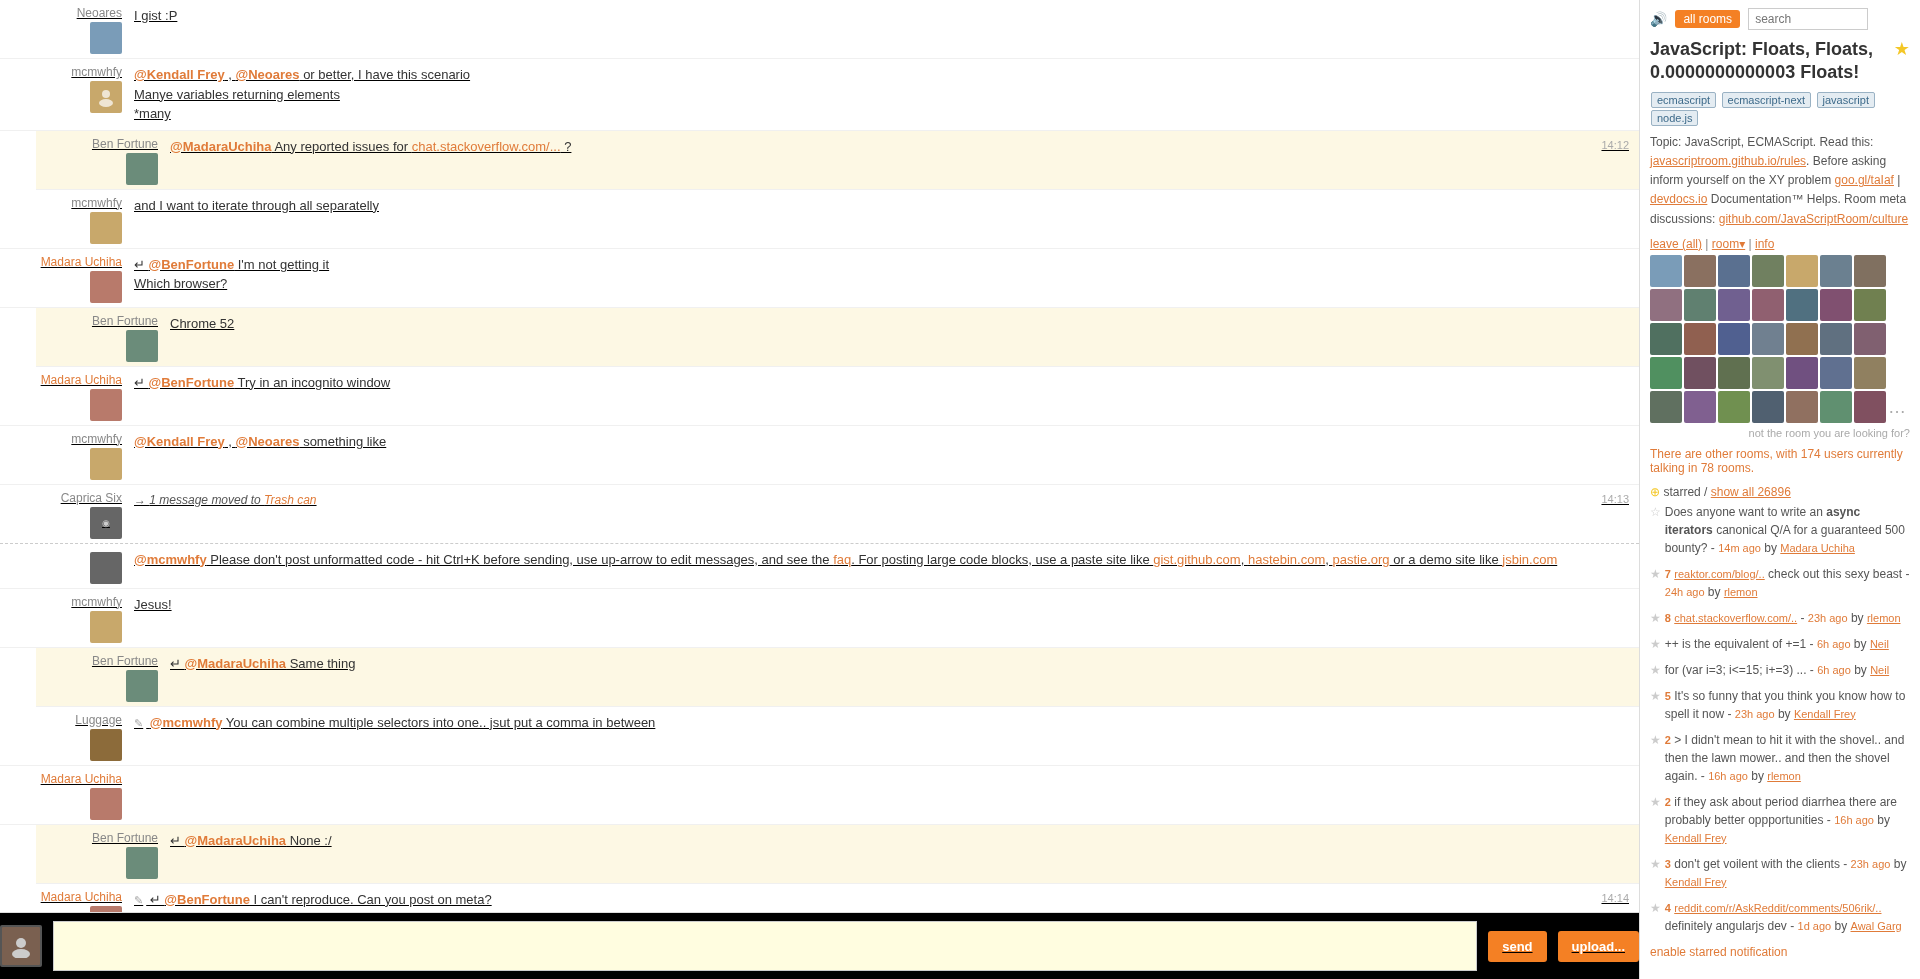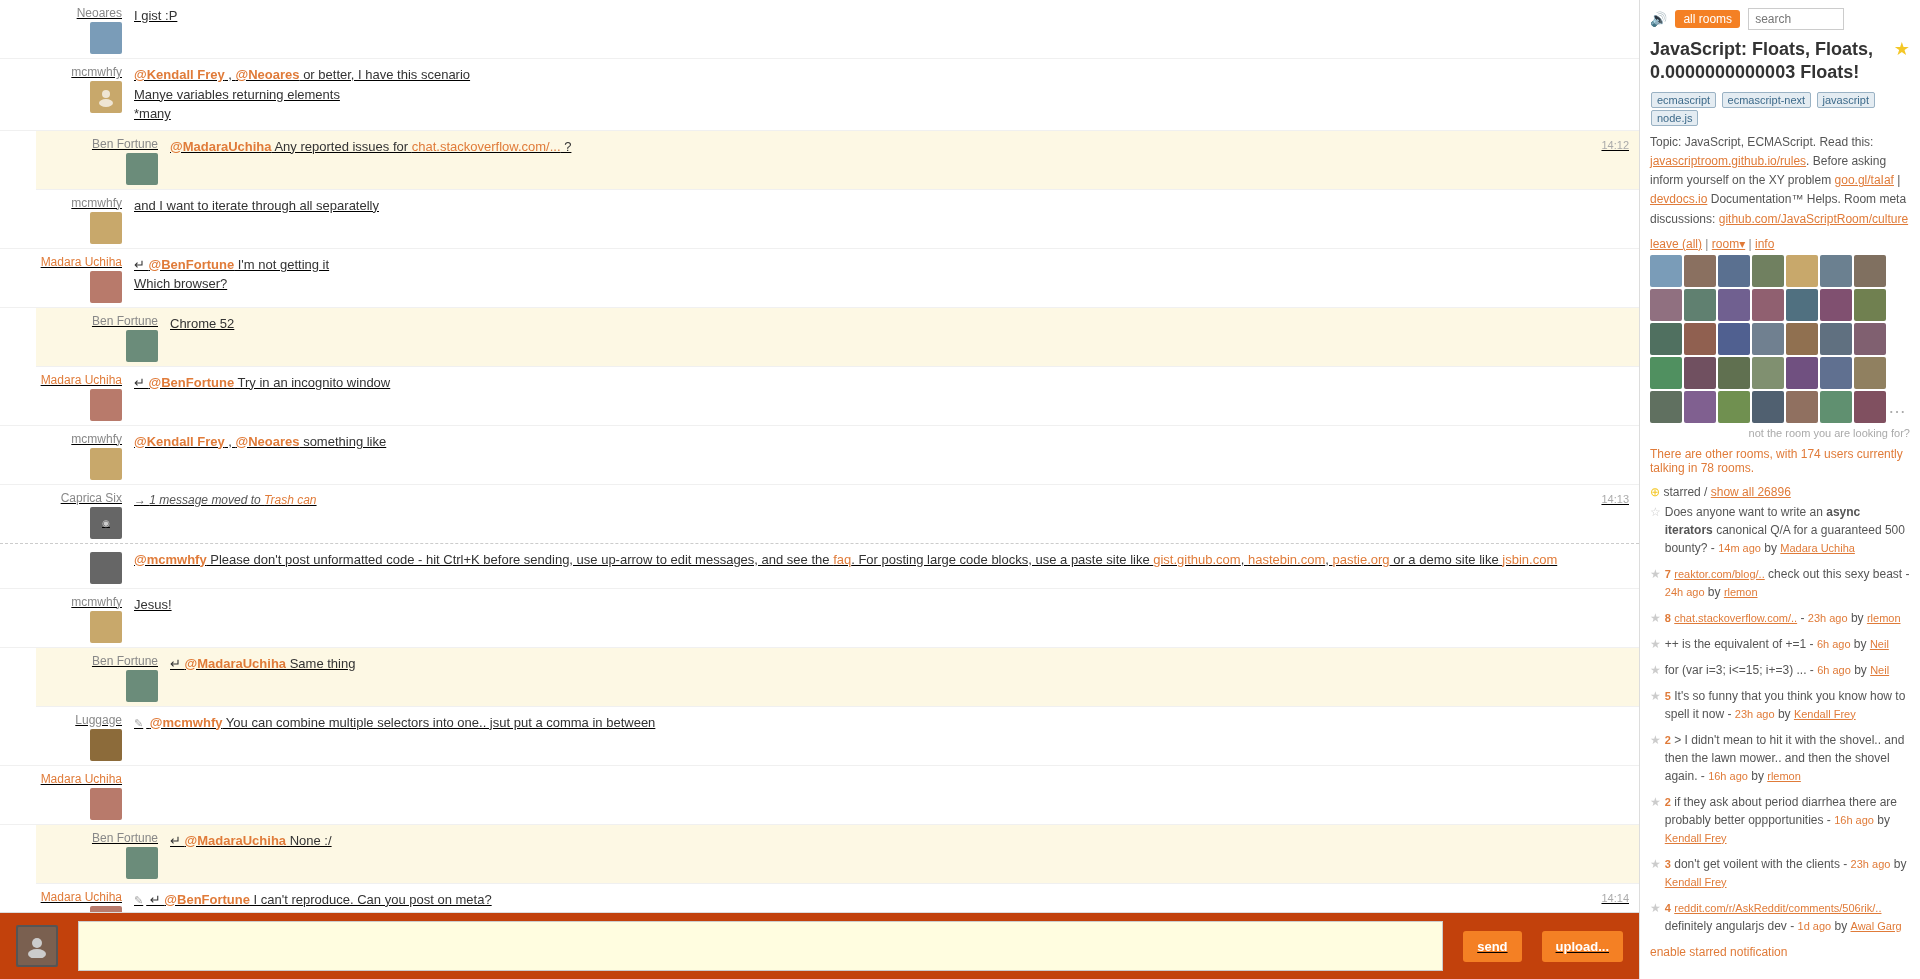"search" .search-box { width: 96px -> 120px }
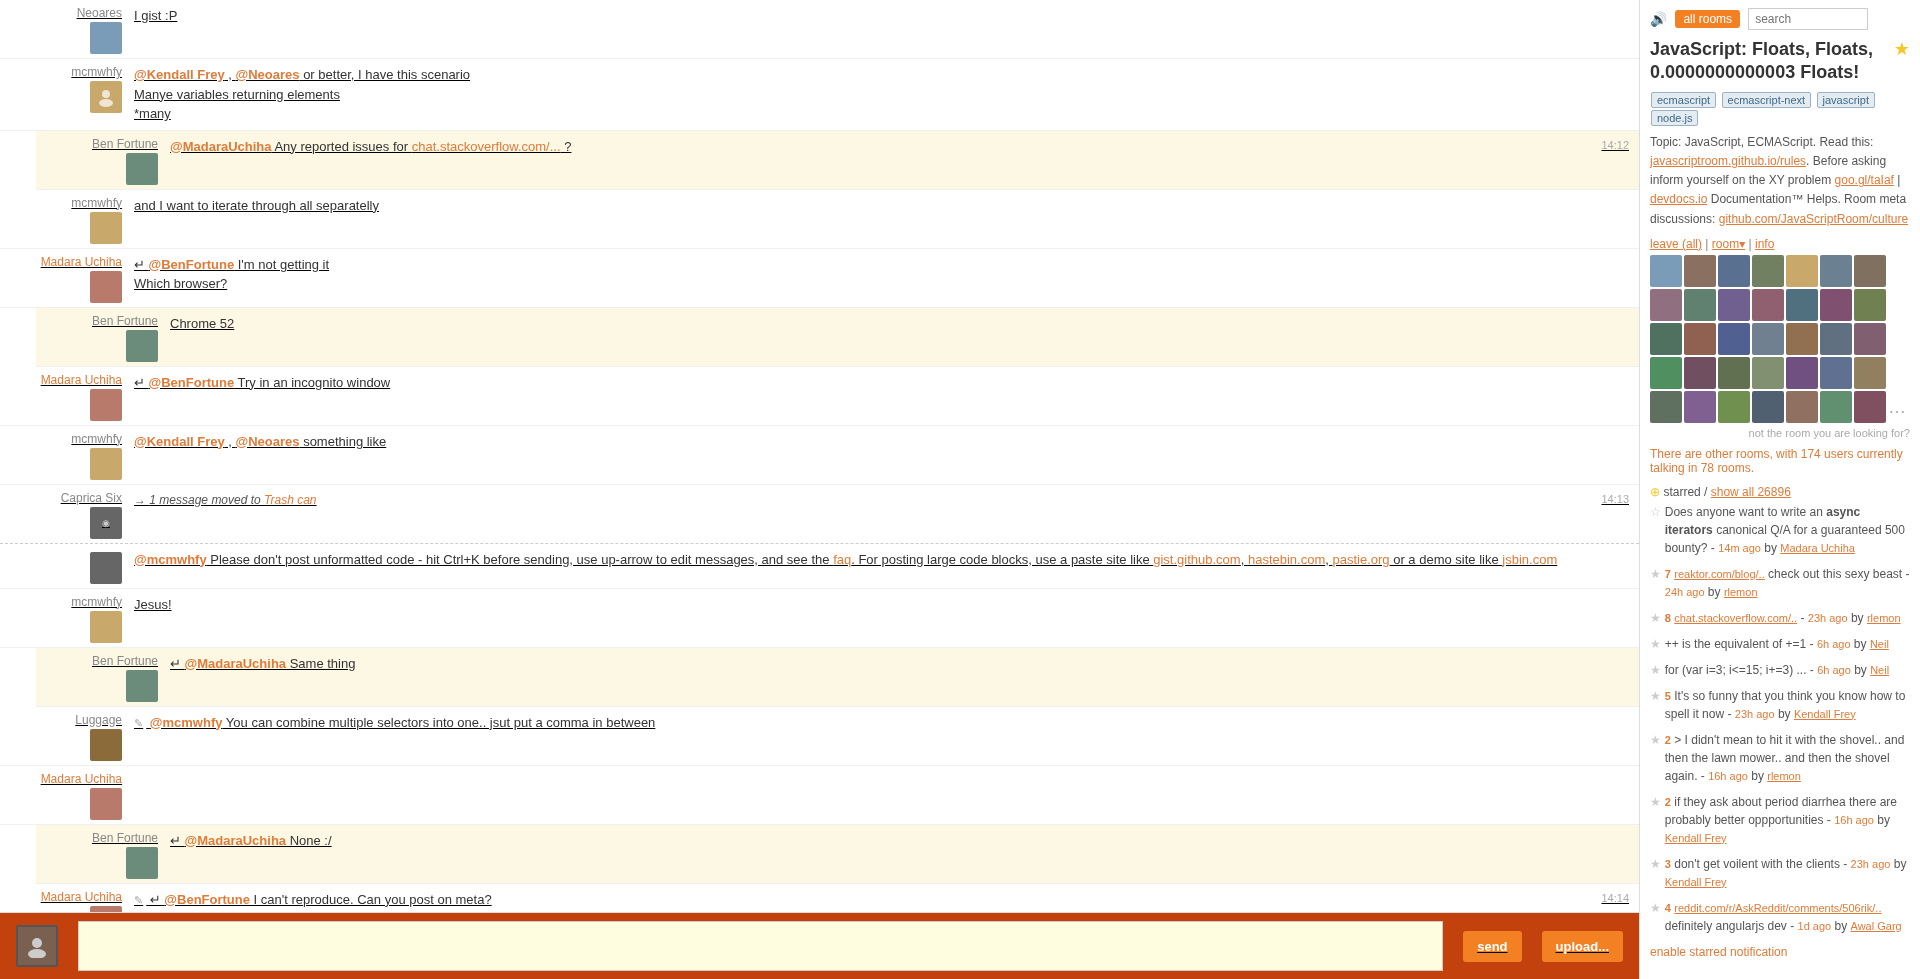"send" #input-area { background: #c2410c -> #000000; gap: 20px -> 11px; padding: 8px 16px -> 8px 0 }
